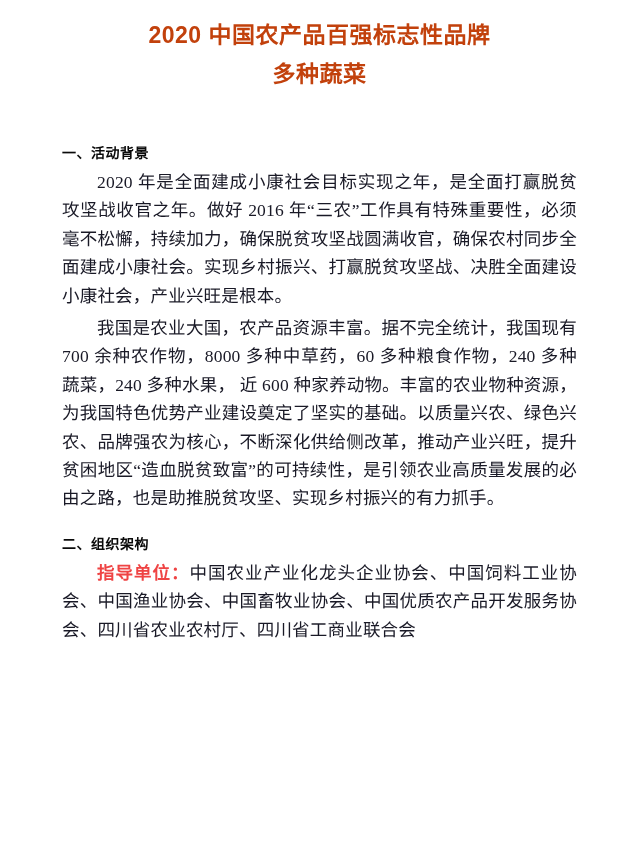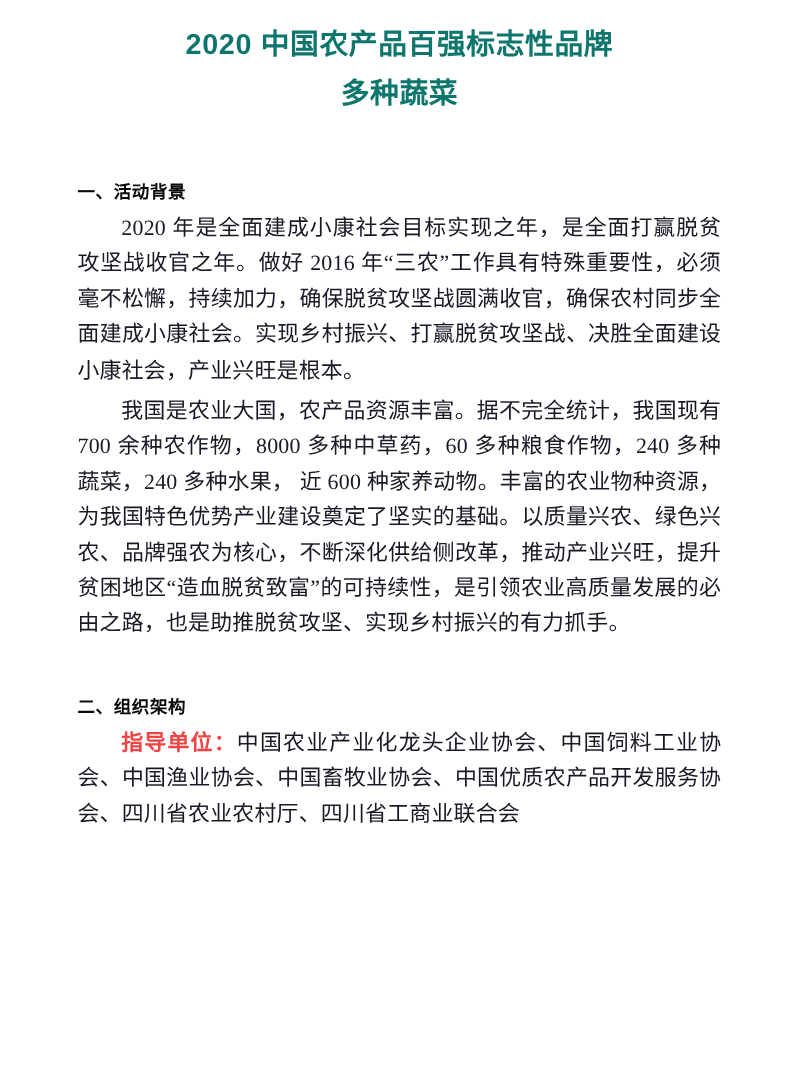"2020 中国农产品百强标志性品牌" .doc-title { color: #0f766e -> #c2410c }
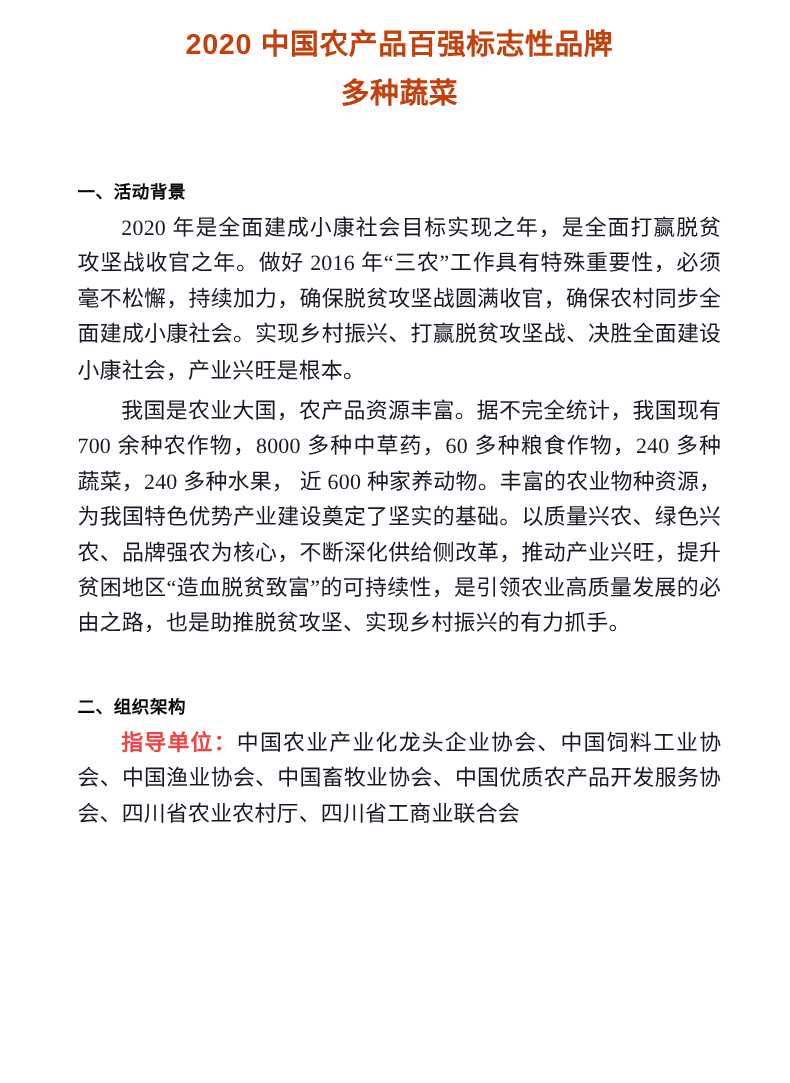"二、组织架构" .section-organization { margin-top: 39px -> 18px }
